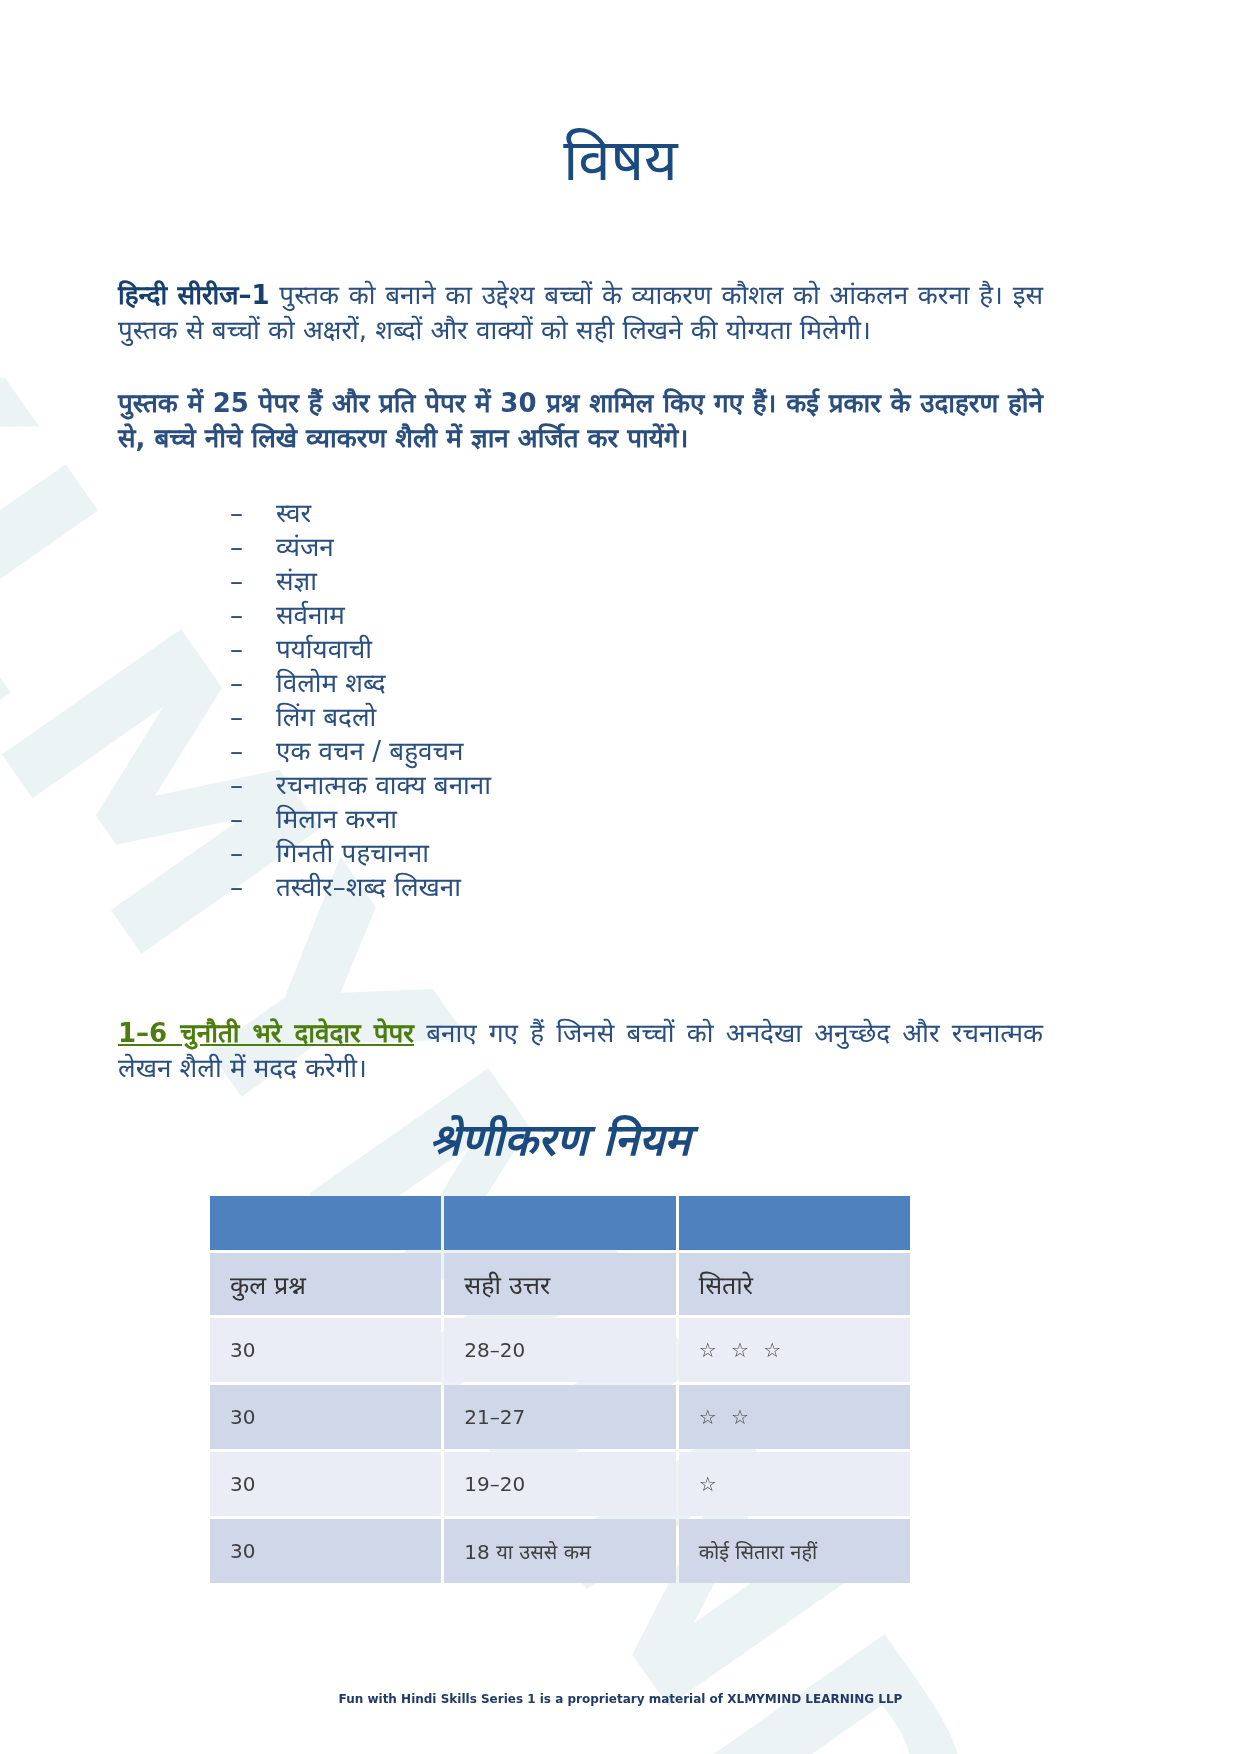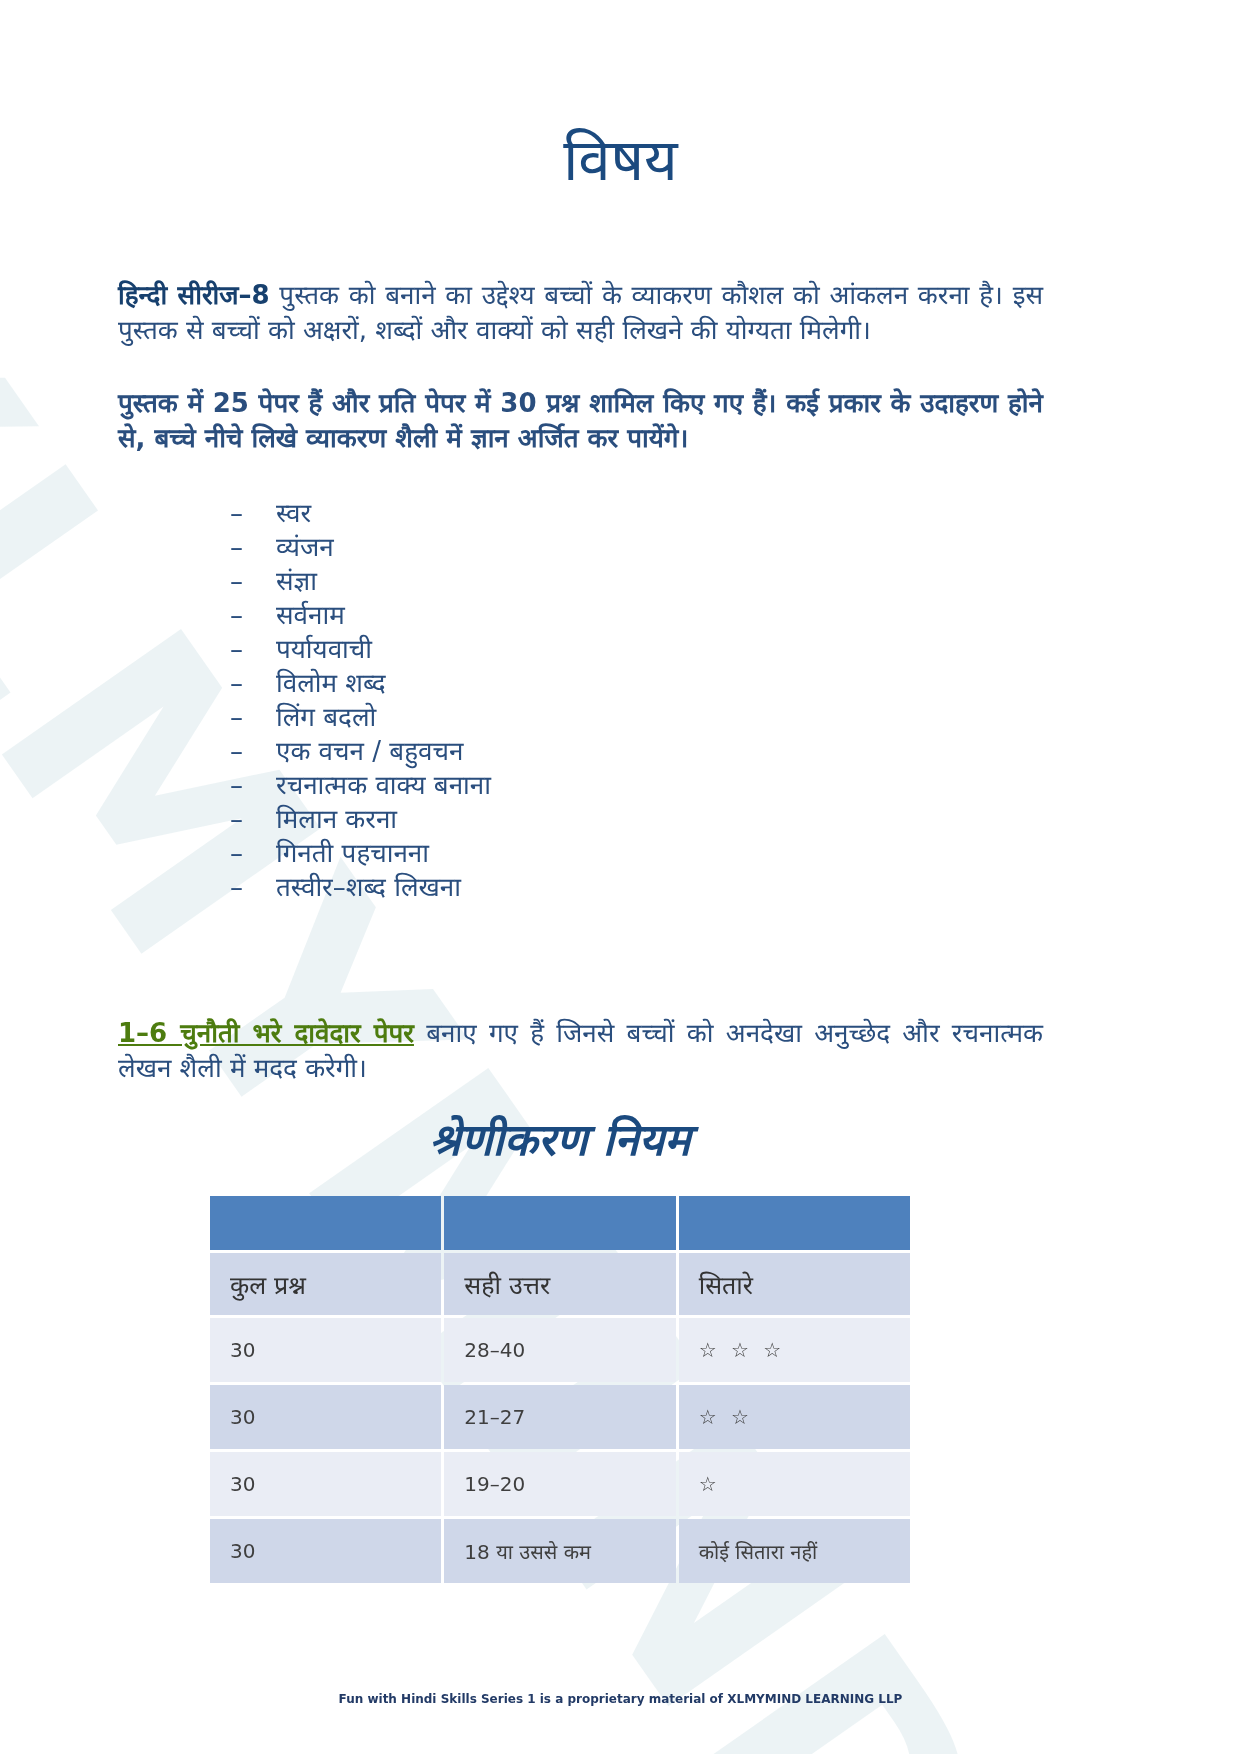"हिन्दी सीरीज–8" span.lead-bold { text: 8 -> 1 }
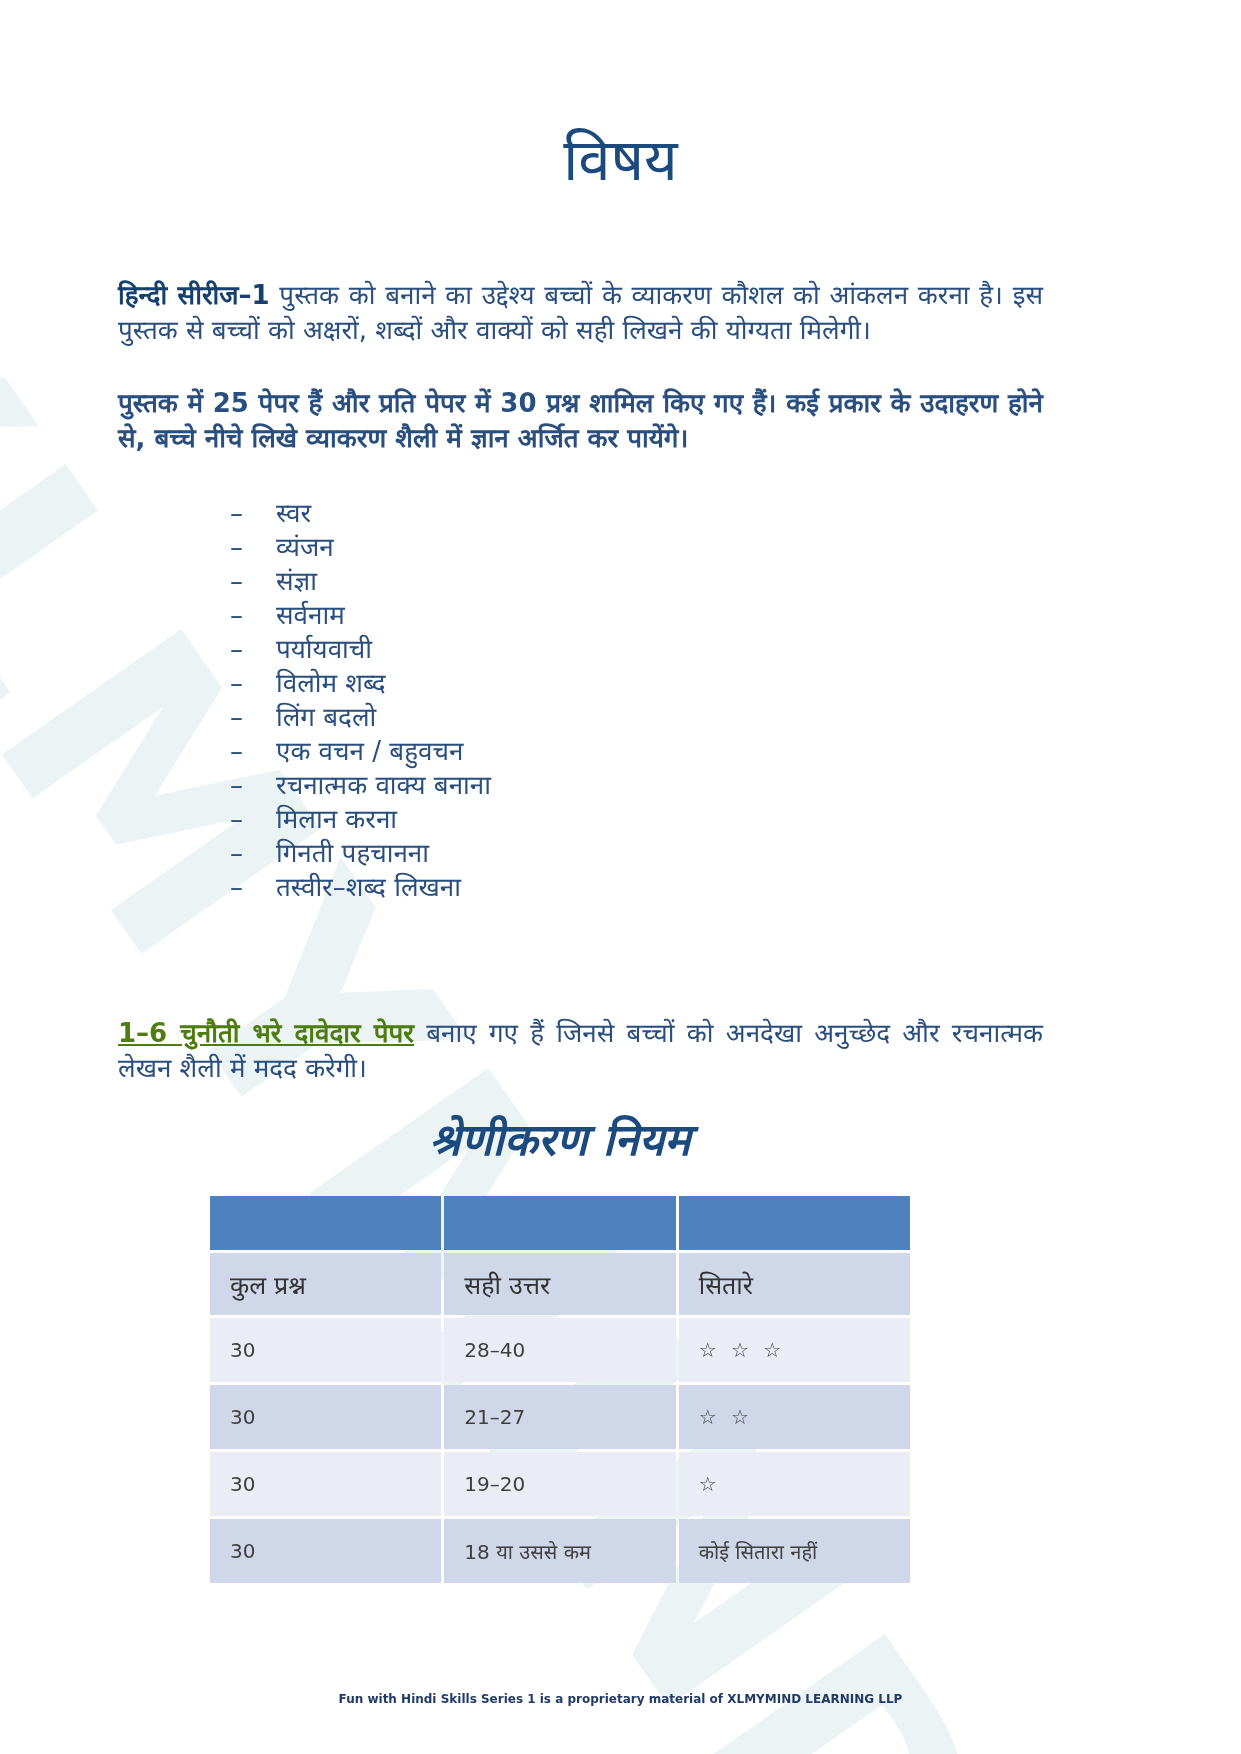"28–40" td { text: 40 -> 20 }
